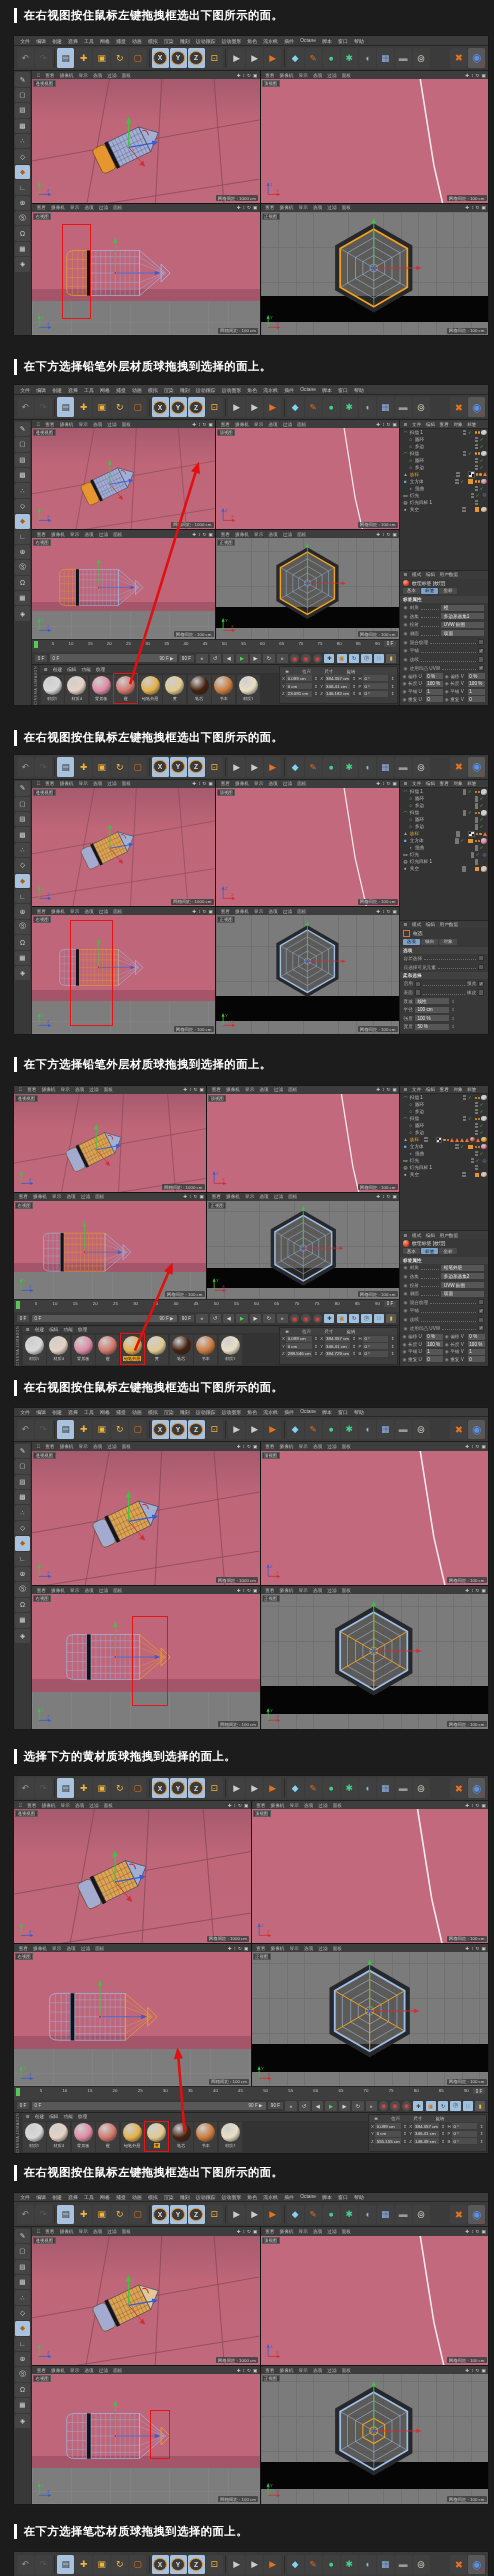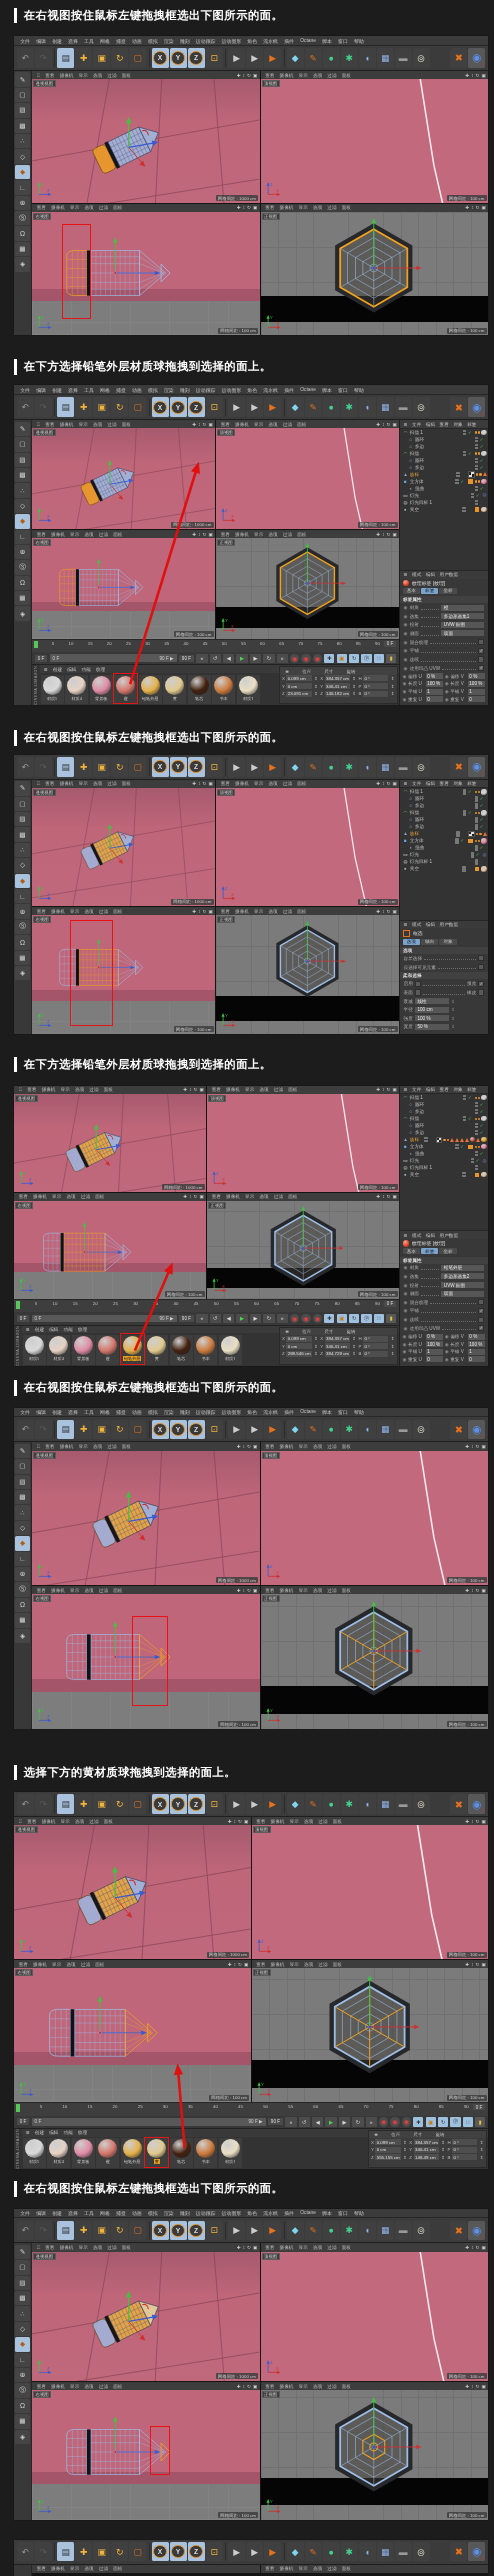"选择下方的黄材质球拖拽到选择的面上。" .s5 { margin-top: 36px -> 20px }
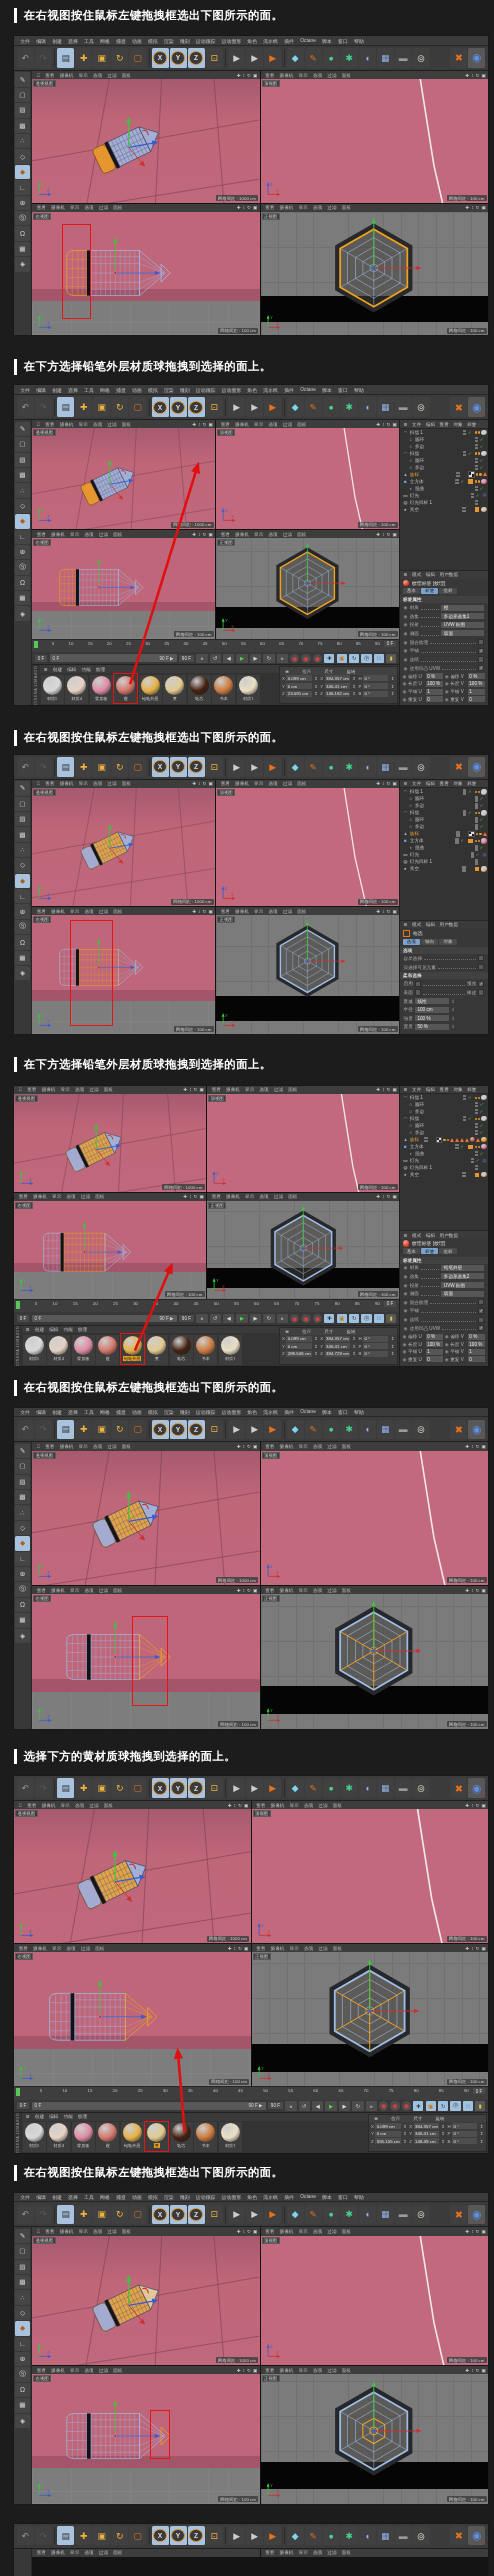"在下方选择笔芯材质球拖拽到选择的面上。" div.heading { html: none -> <div> <div></div> <div>在下方选择笔芯材质球拖拽到选择的面上。</div> </div> }
